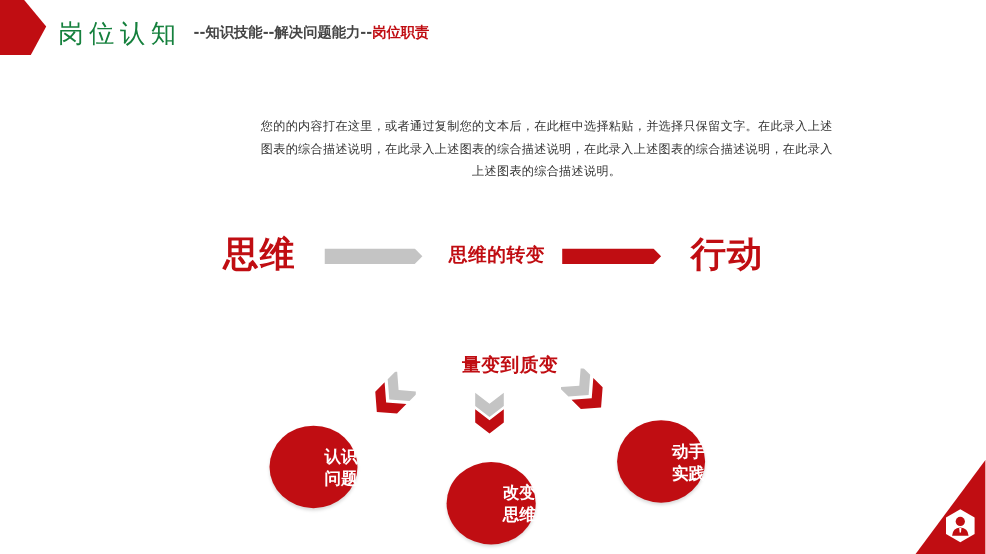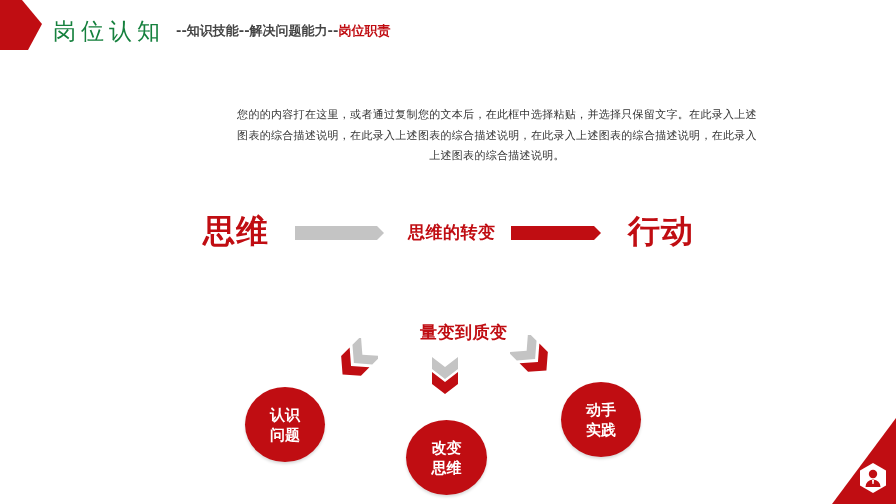"认识" .circle { justify-content: center -> flex-end }
